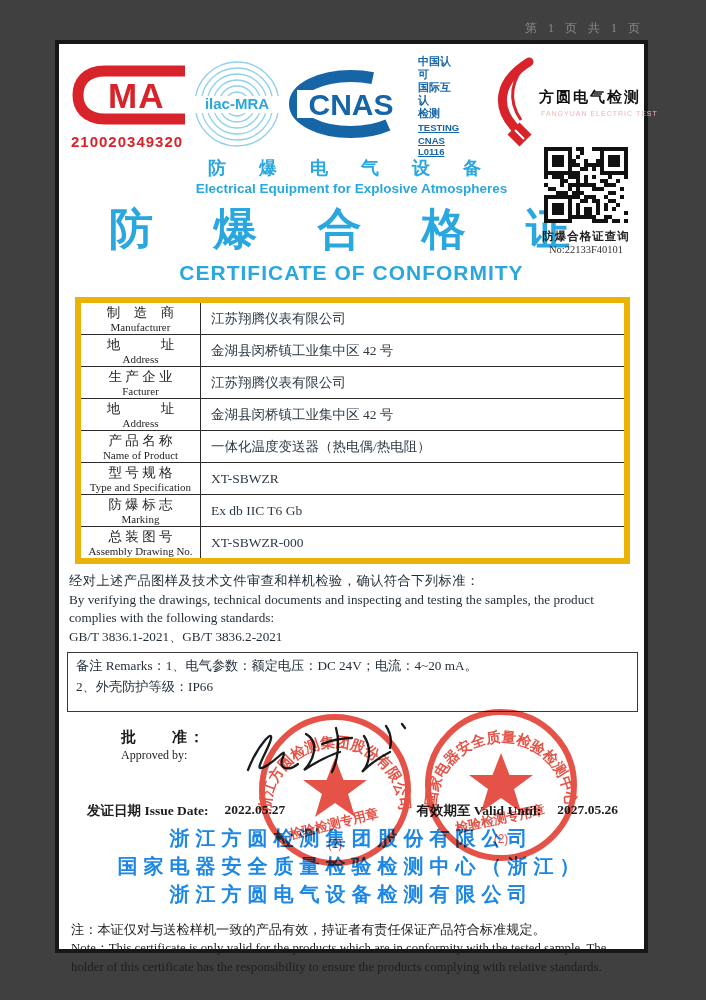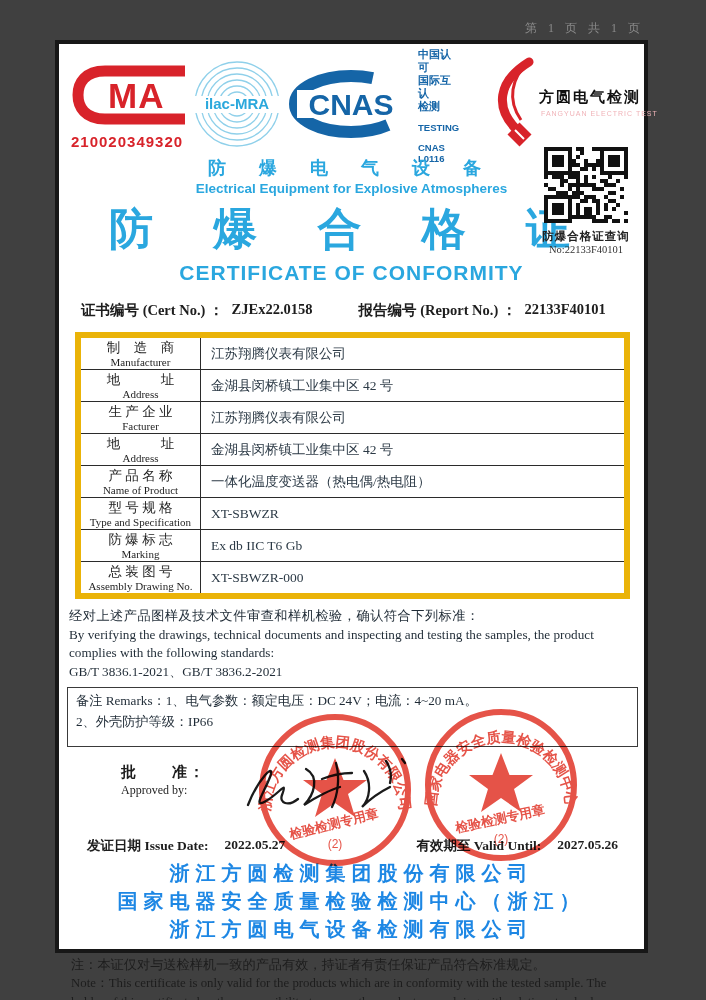"TESTING" .cnas-side .en { margin-top: 9px -> 2px; text-decoration: none -> underline }
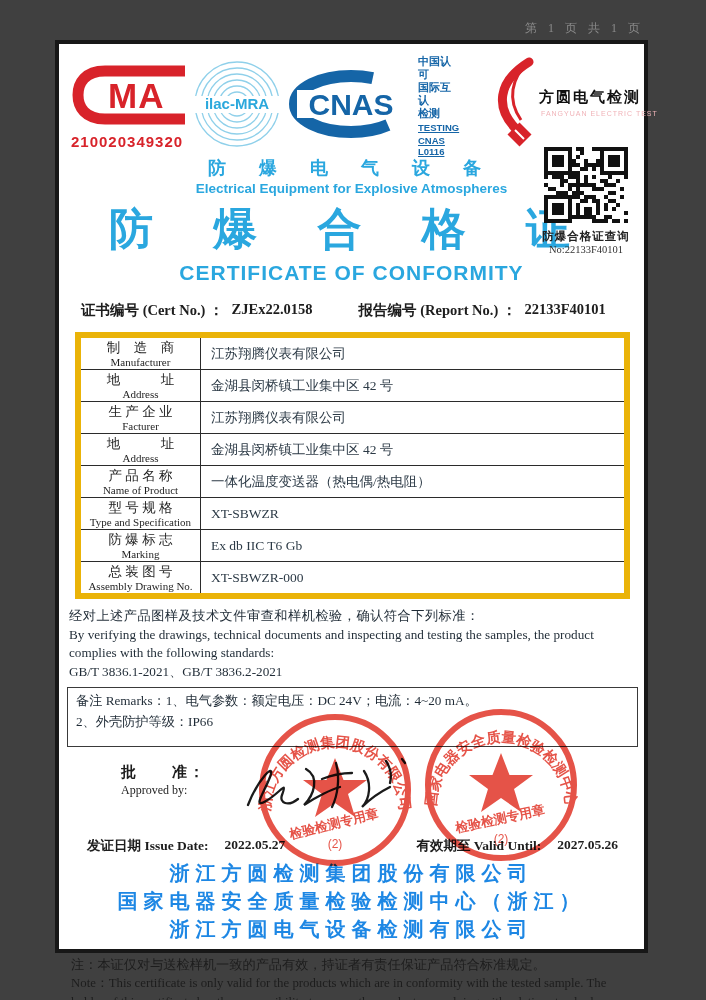"证书编号 (Cert No.) ：" div.cert-line { html: <div> <span>证书编号 (Cert No.) ：</span> <span>ZJEx22.0158</span> <span>报告编号 (Report No.) ：</span> <span>22133F40101</span> </div> -> none }
